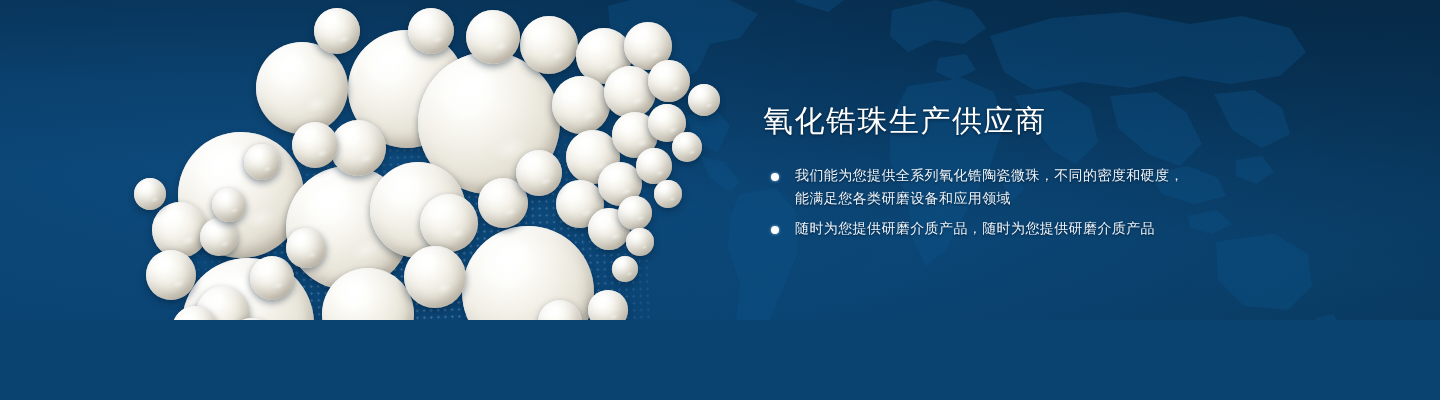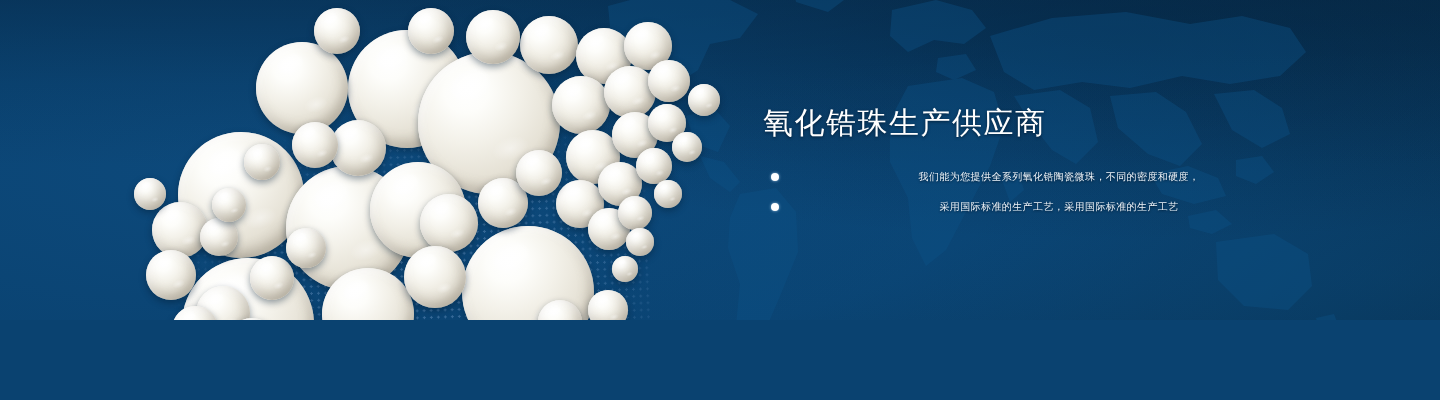"氧化锆珠生产供应商" #banner { font-family: Liberation Sans, sans-serif -> Liberation Mono, monospace }
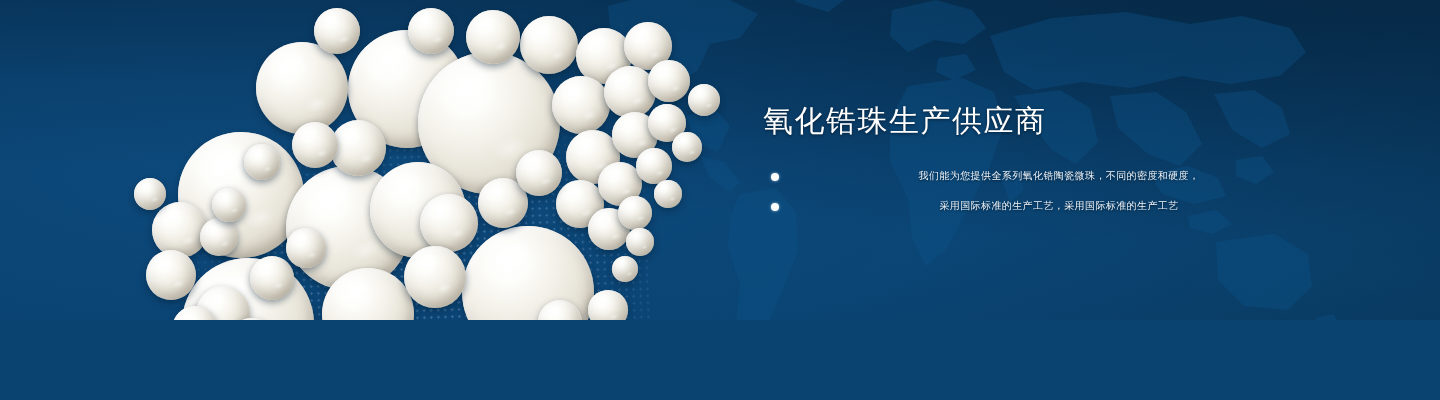"我们能为您提供全系列氧化锆陶瓷微珠，不同的密度和硬度，" .bullet-row { font-size: 10px -> 14px; text-align: center -> none }
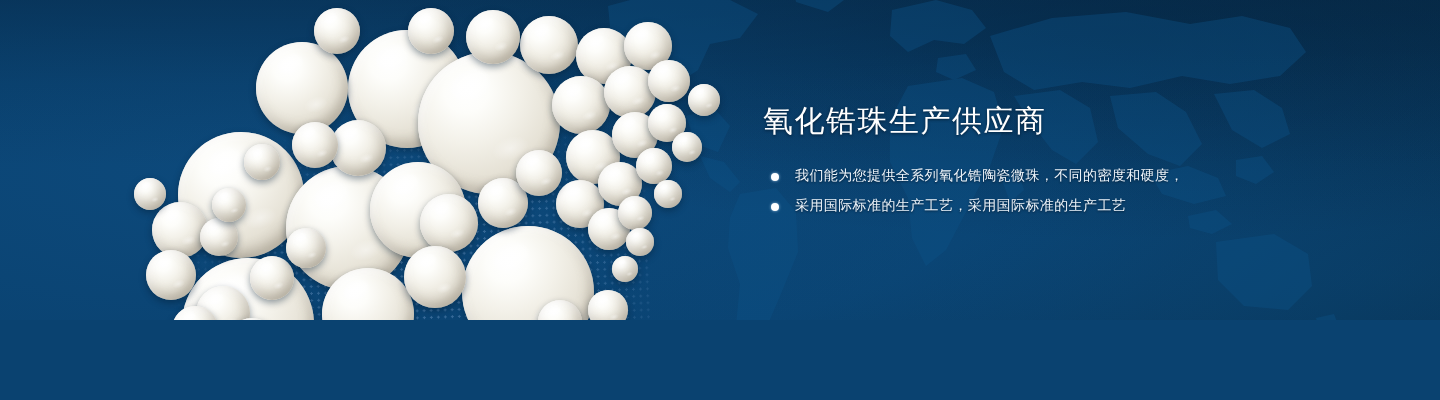"能满足您各类研磨设备和应用领域" span.bline { html: none -> <span>能满足您各类研磨设备和应用领域</span> }
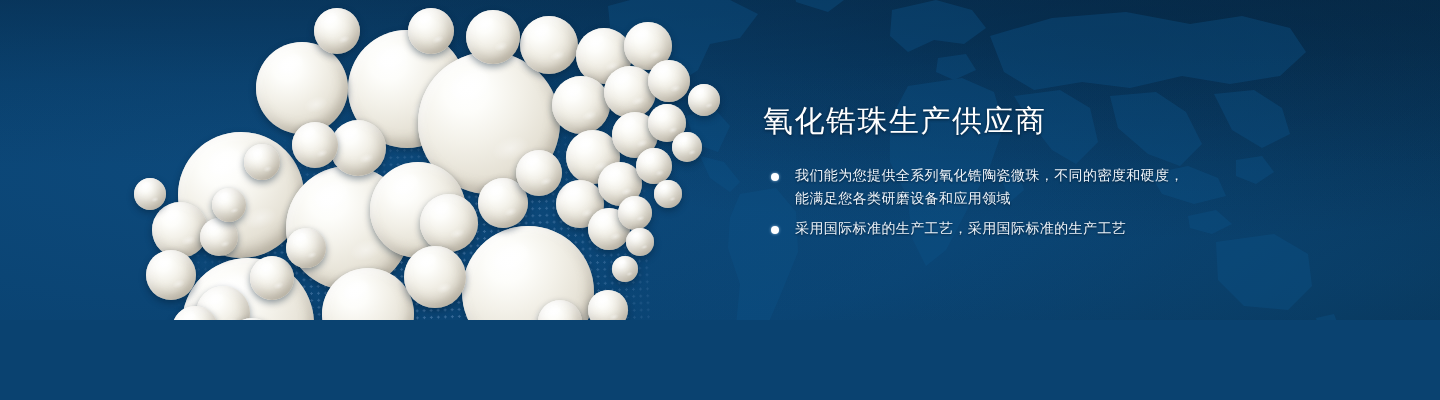"采用国际标准的生产工艺，采用国际标准的生产工艺" span.bline { text: 采用国际标准的生产工艺，采用国际标准的生产工艺 -> 随时为您提供研磨介质产品，随时为您提供研磨介质产品 }
